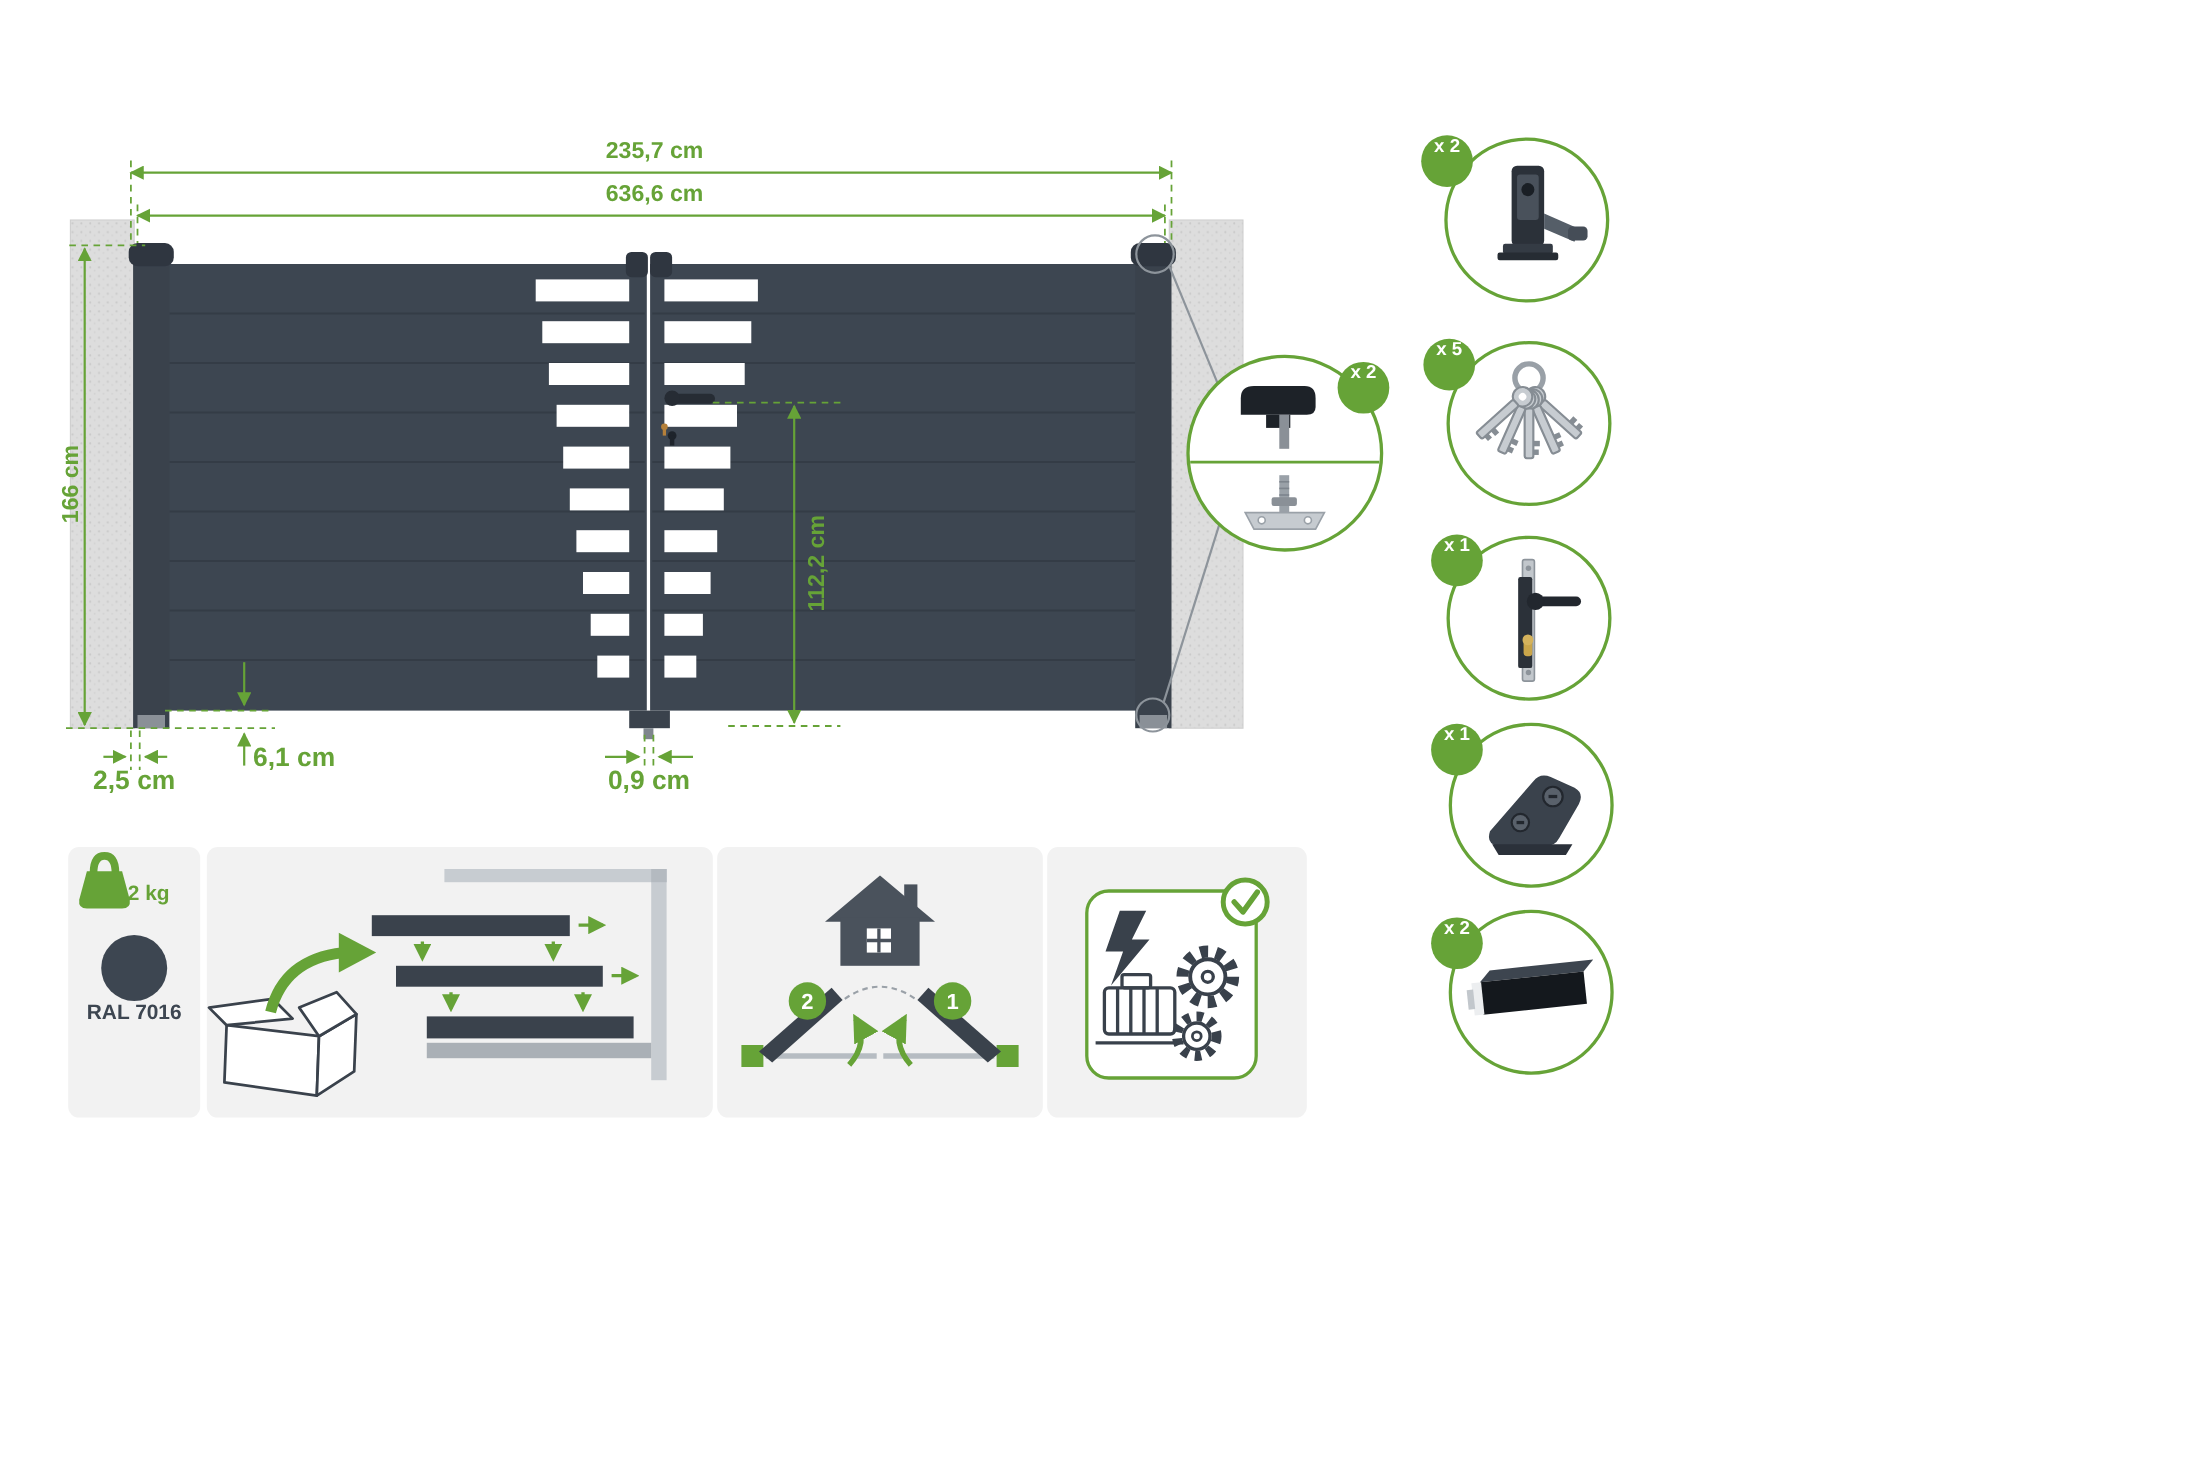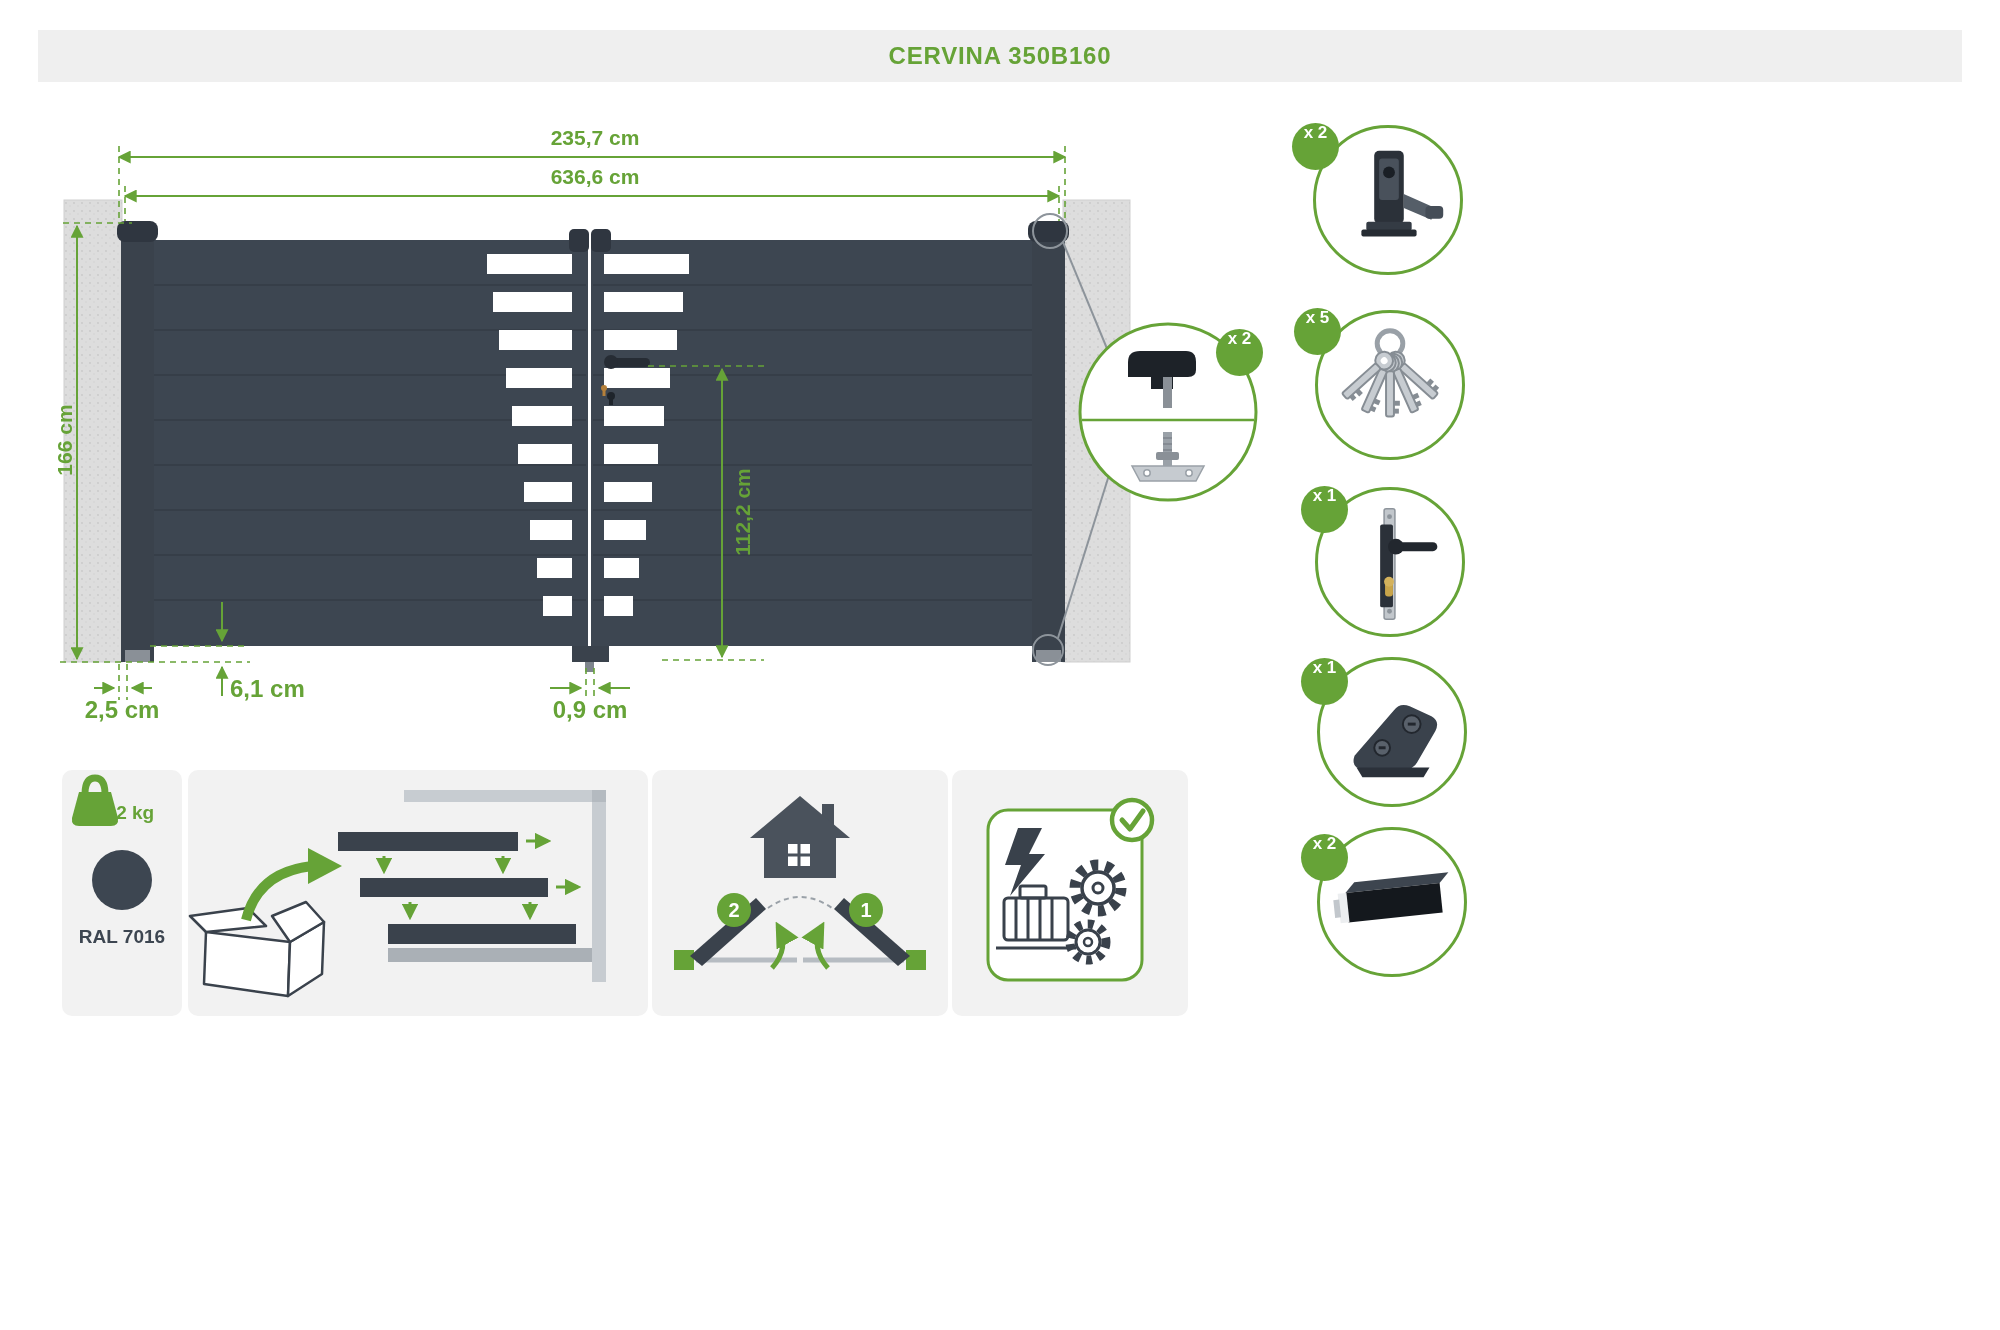"CERVINA 350B160" header.titlebar { html: <header> <h1>CERVINA 350B160</h1> </header> -> none }
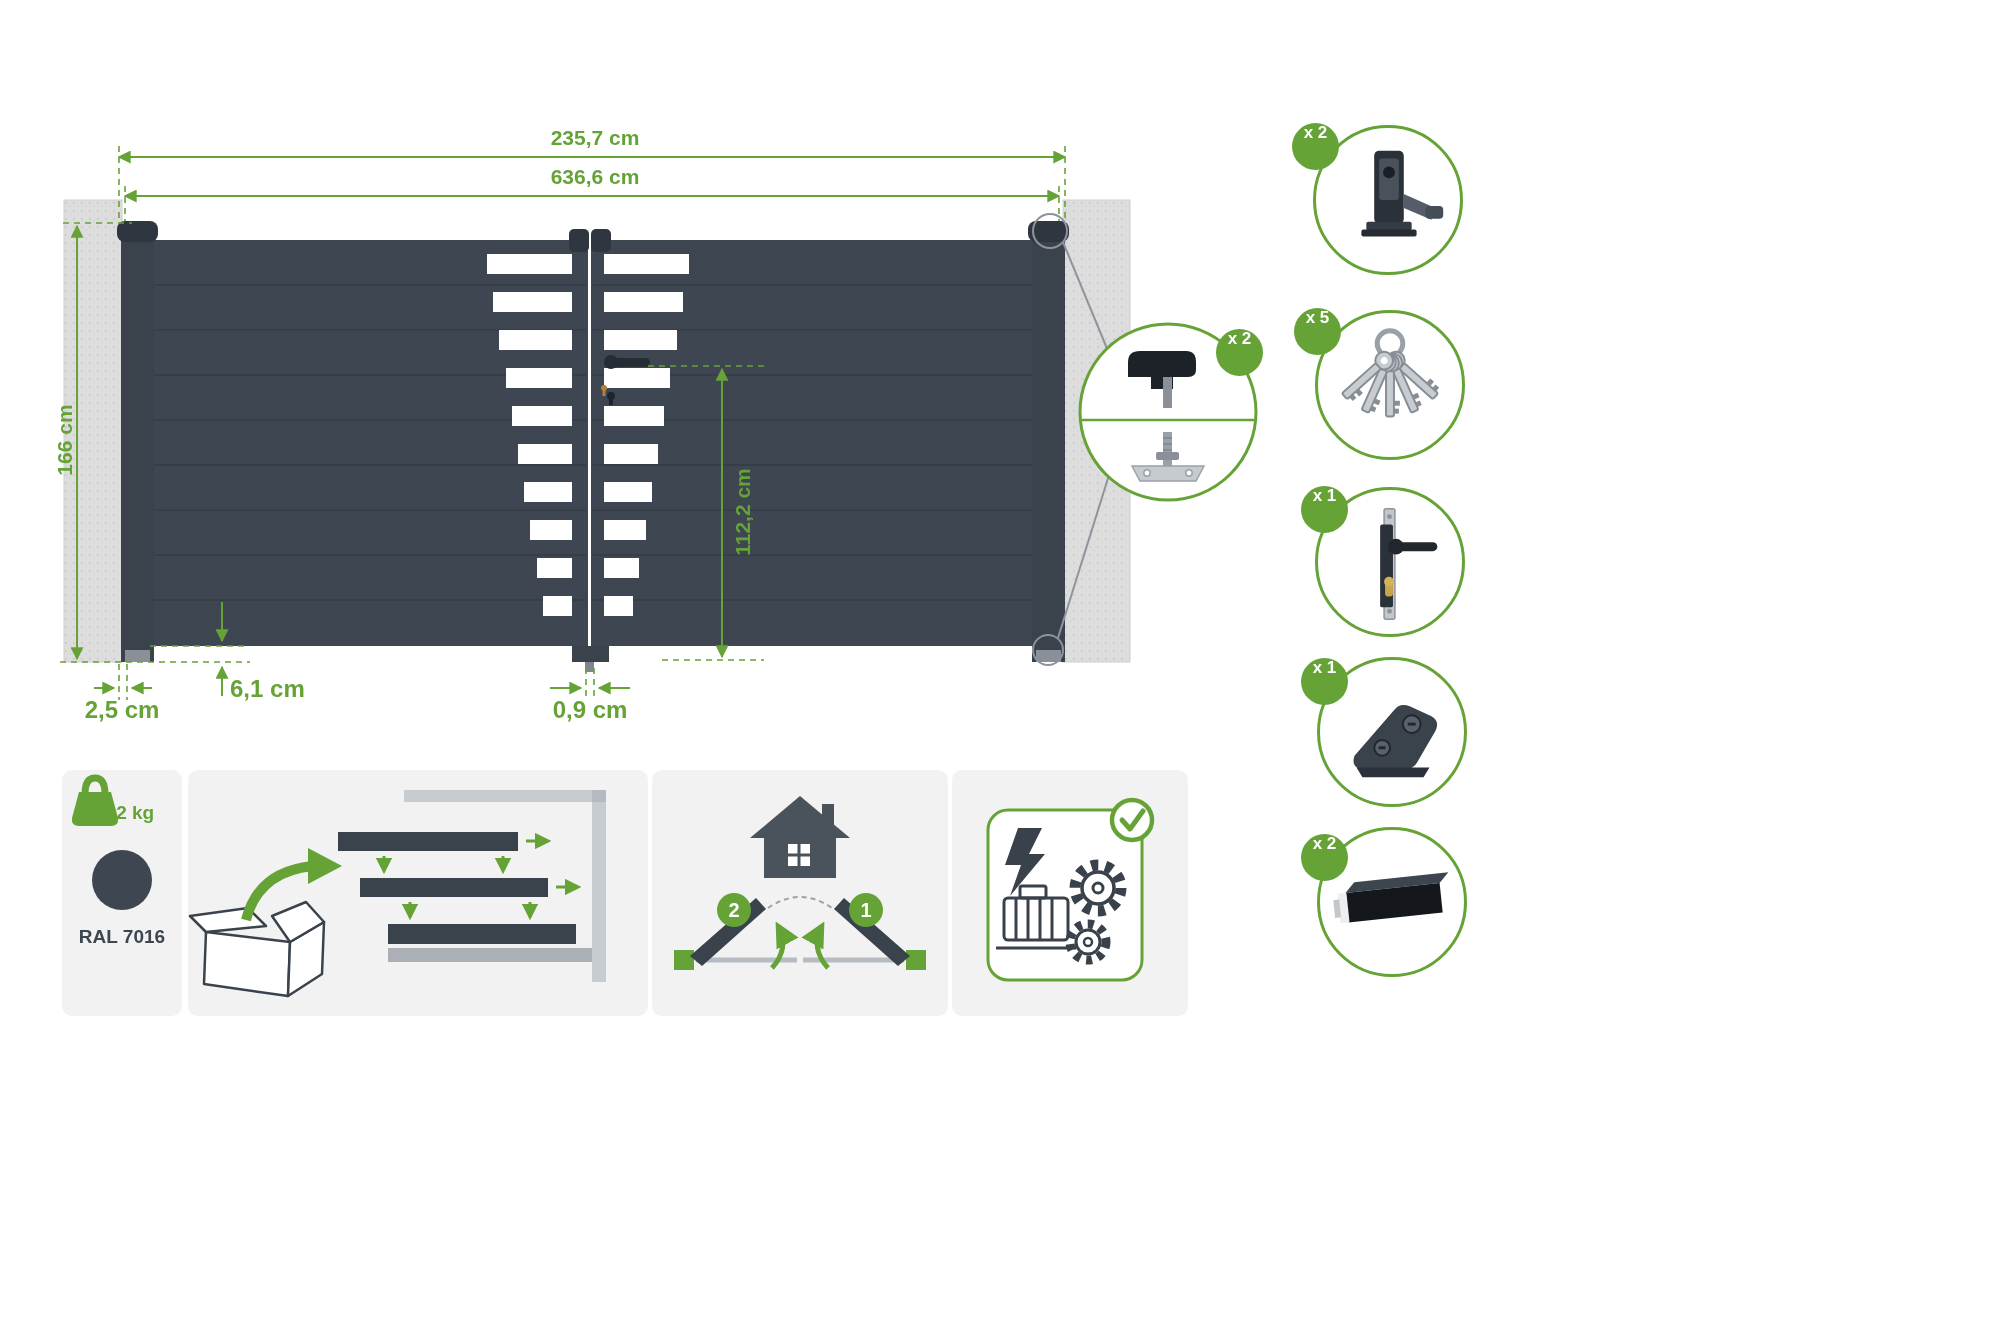"RAL 7016" .ral-text { margin-top: 16px -> none }
